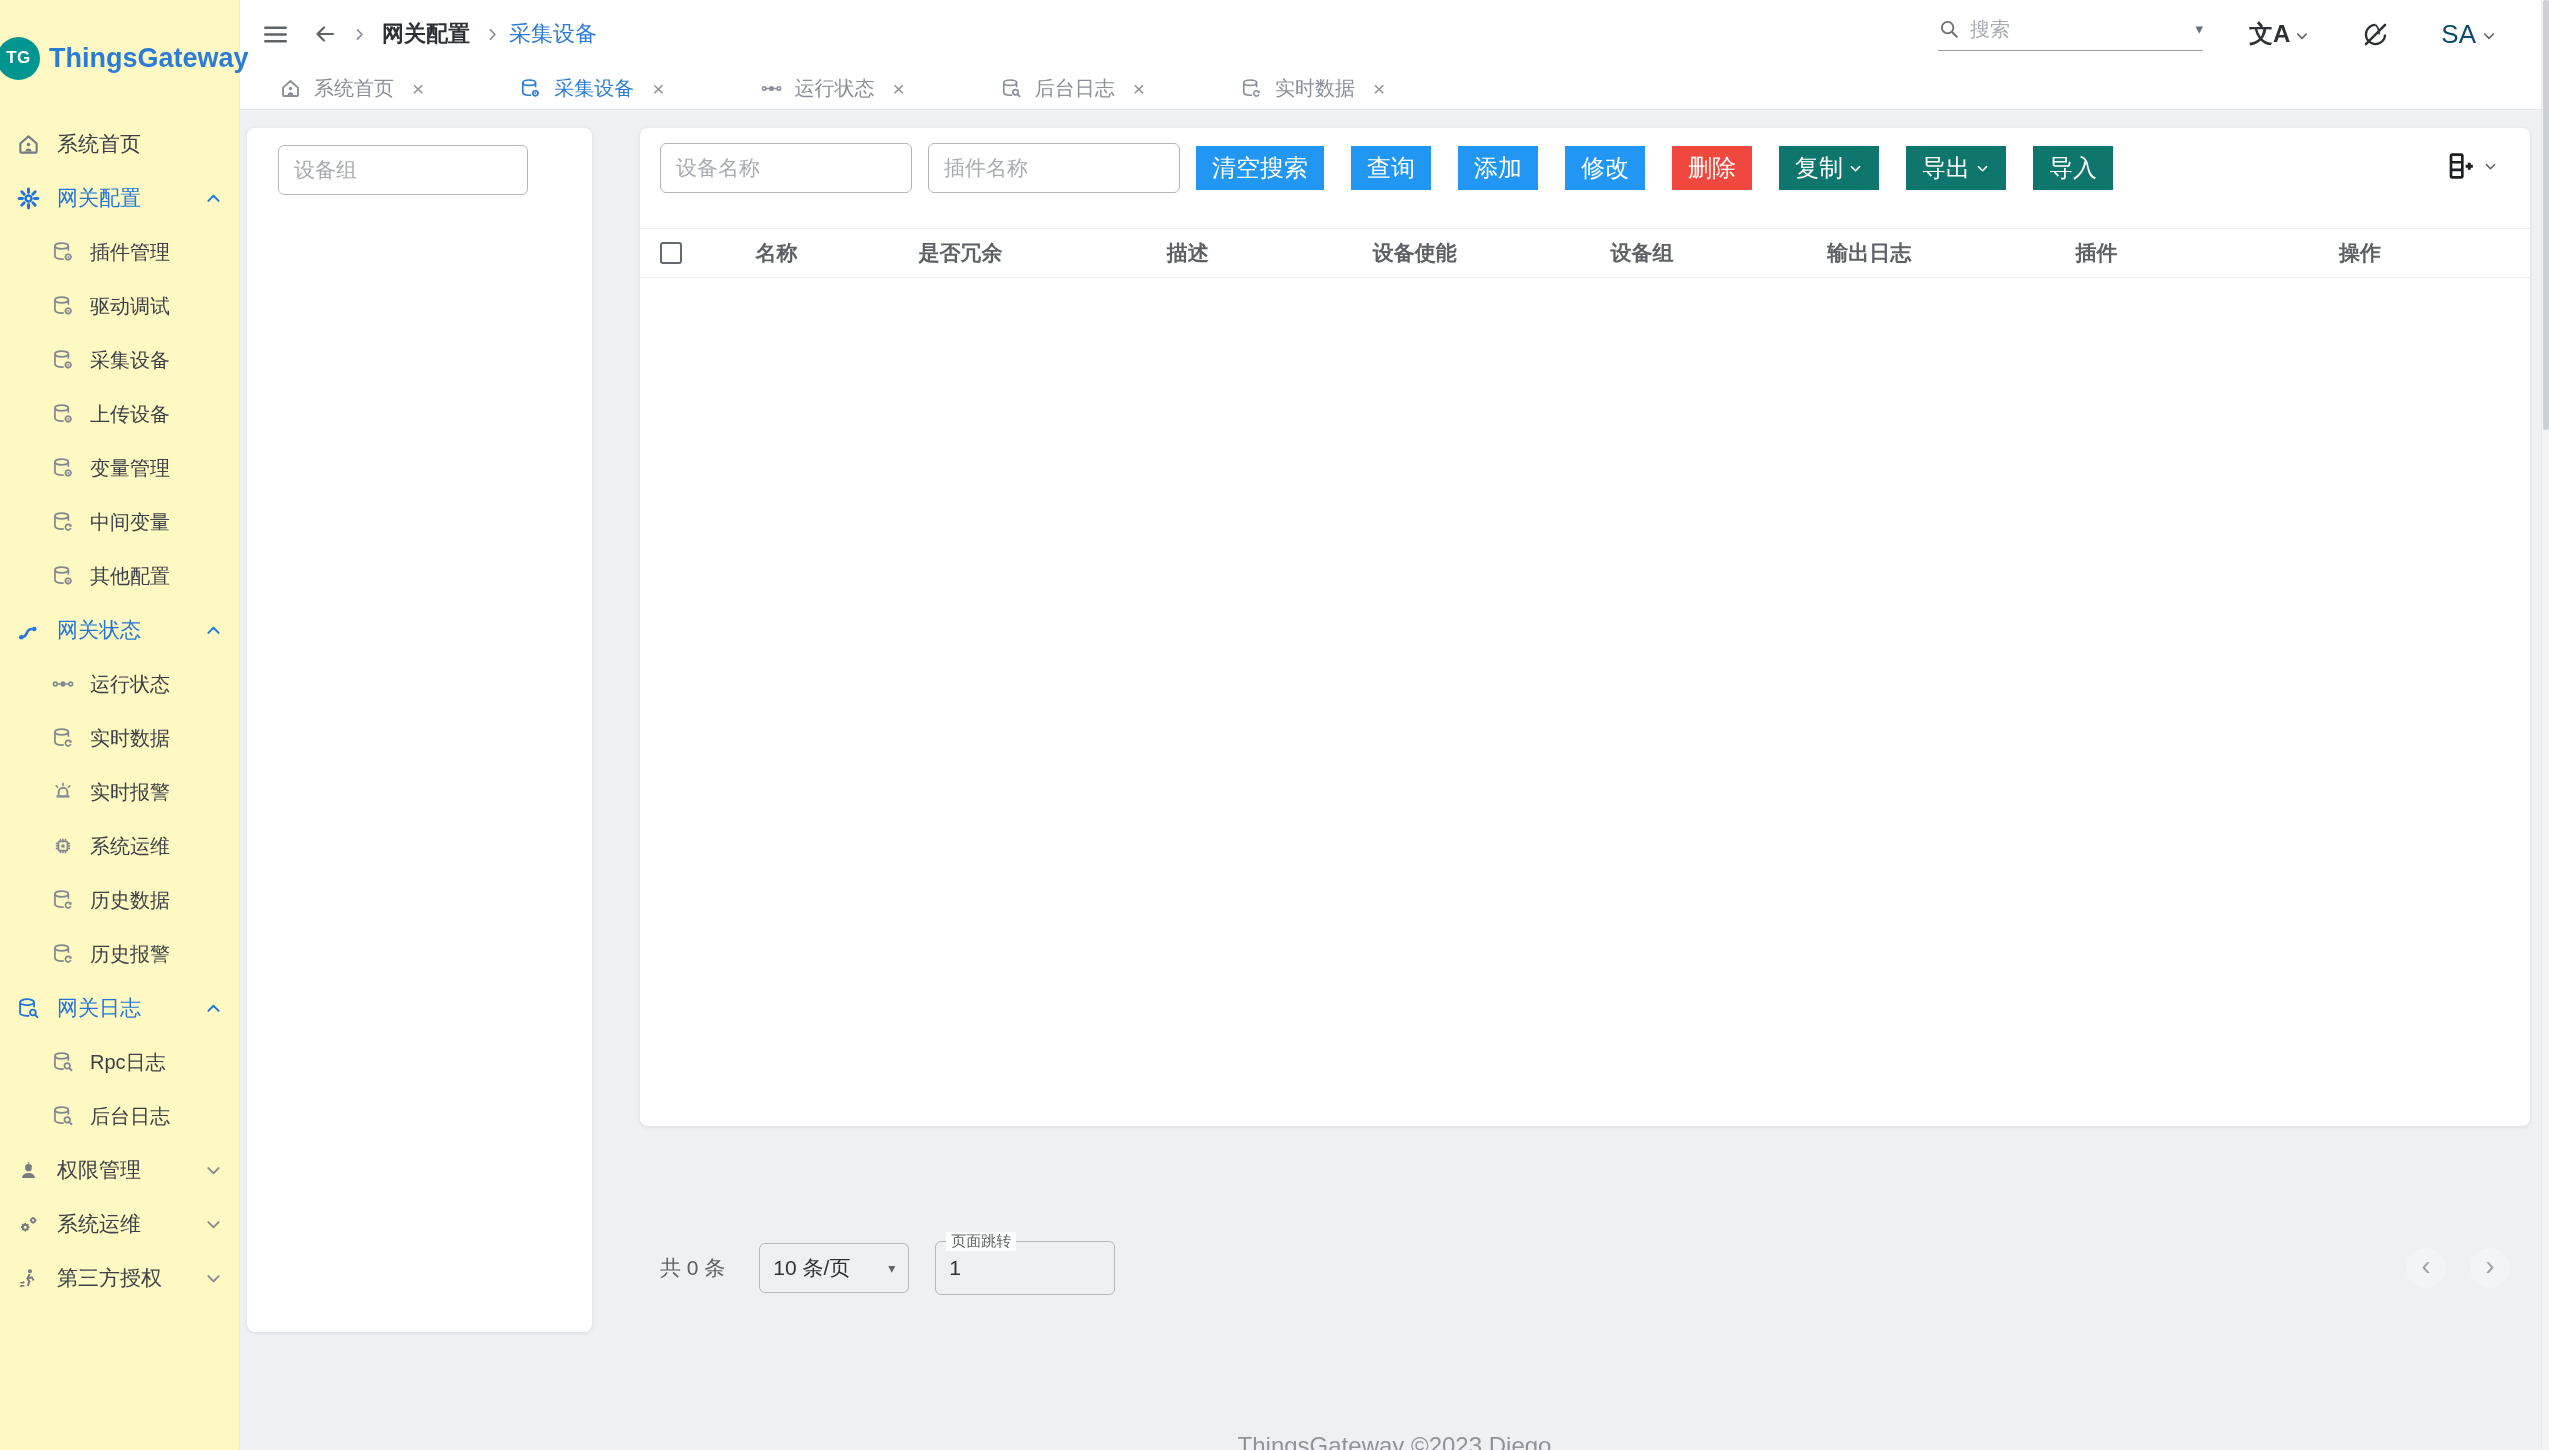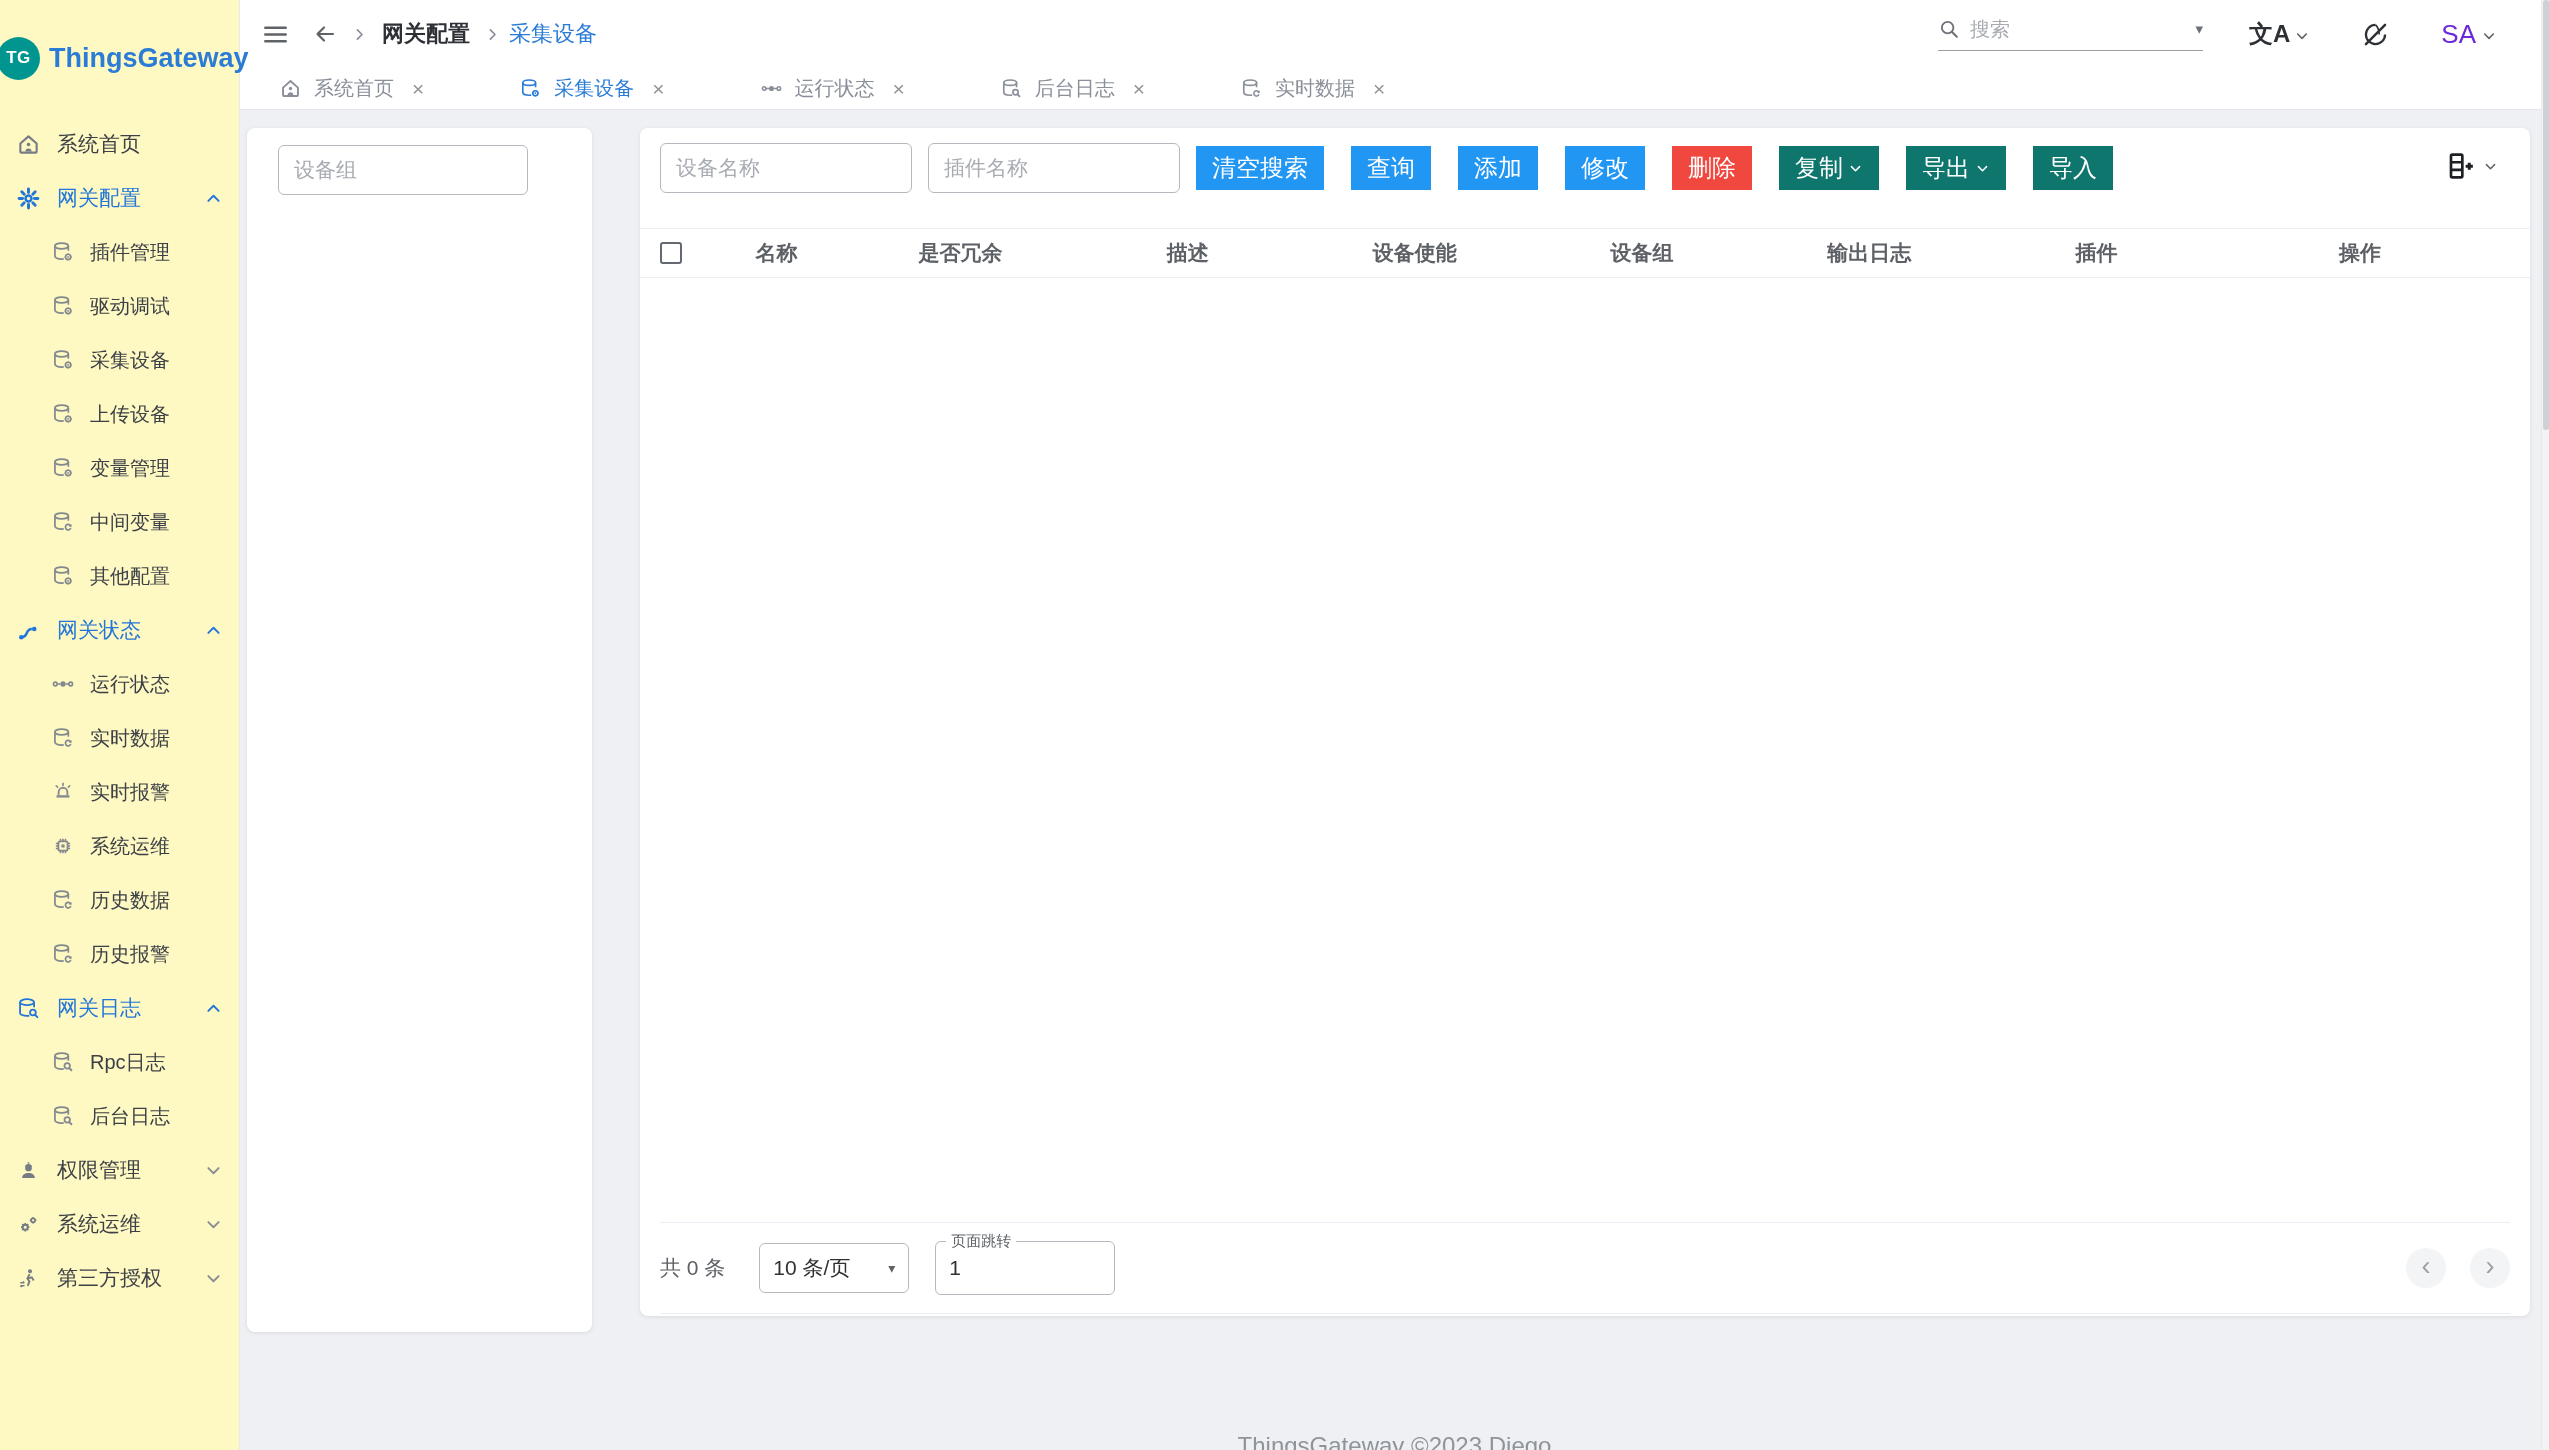"SA" .user-name { color: #6d28d9 -> #0c4a6e }
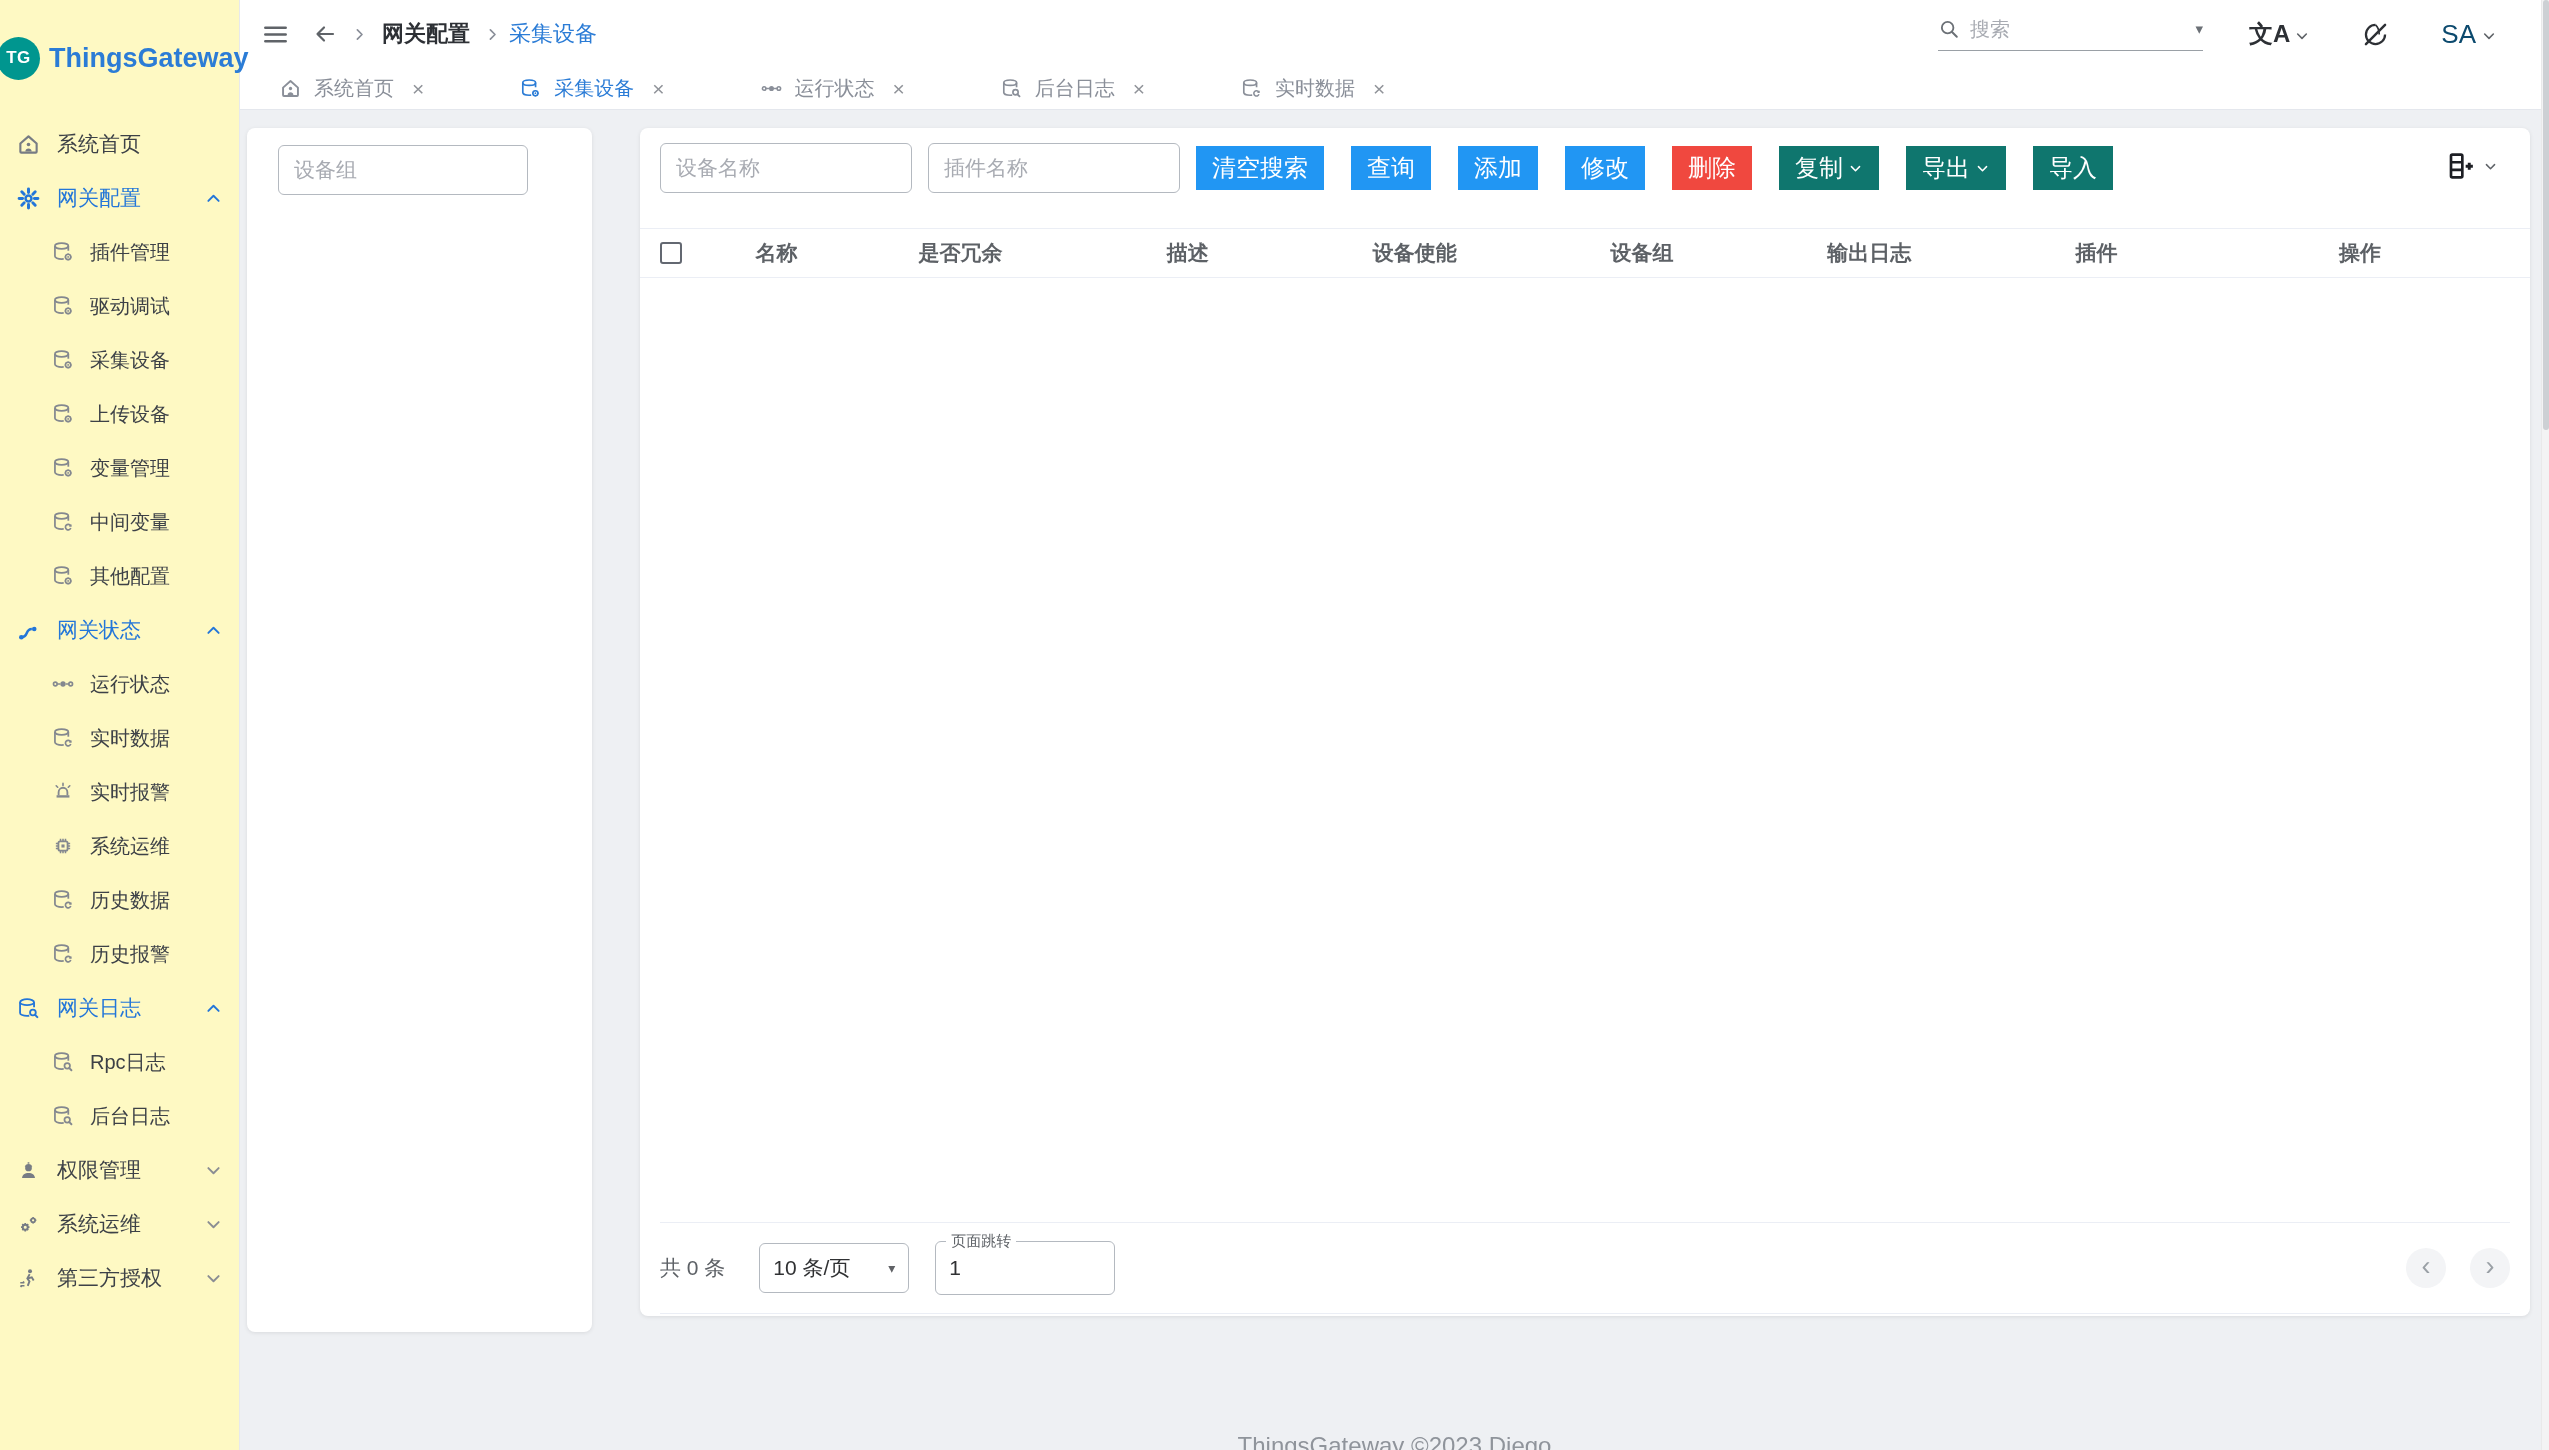"设备名称" .right-card { height: 1188px -> 998px }
